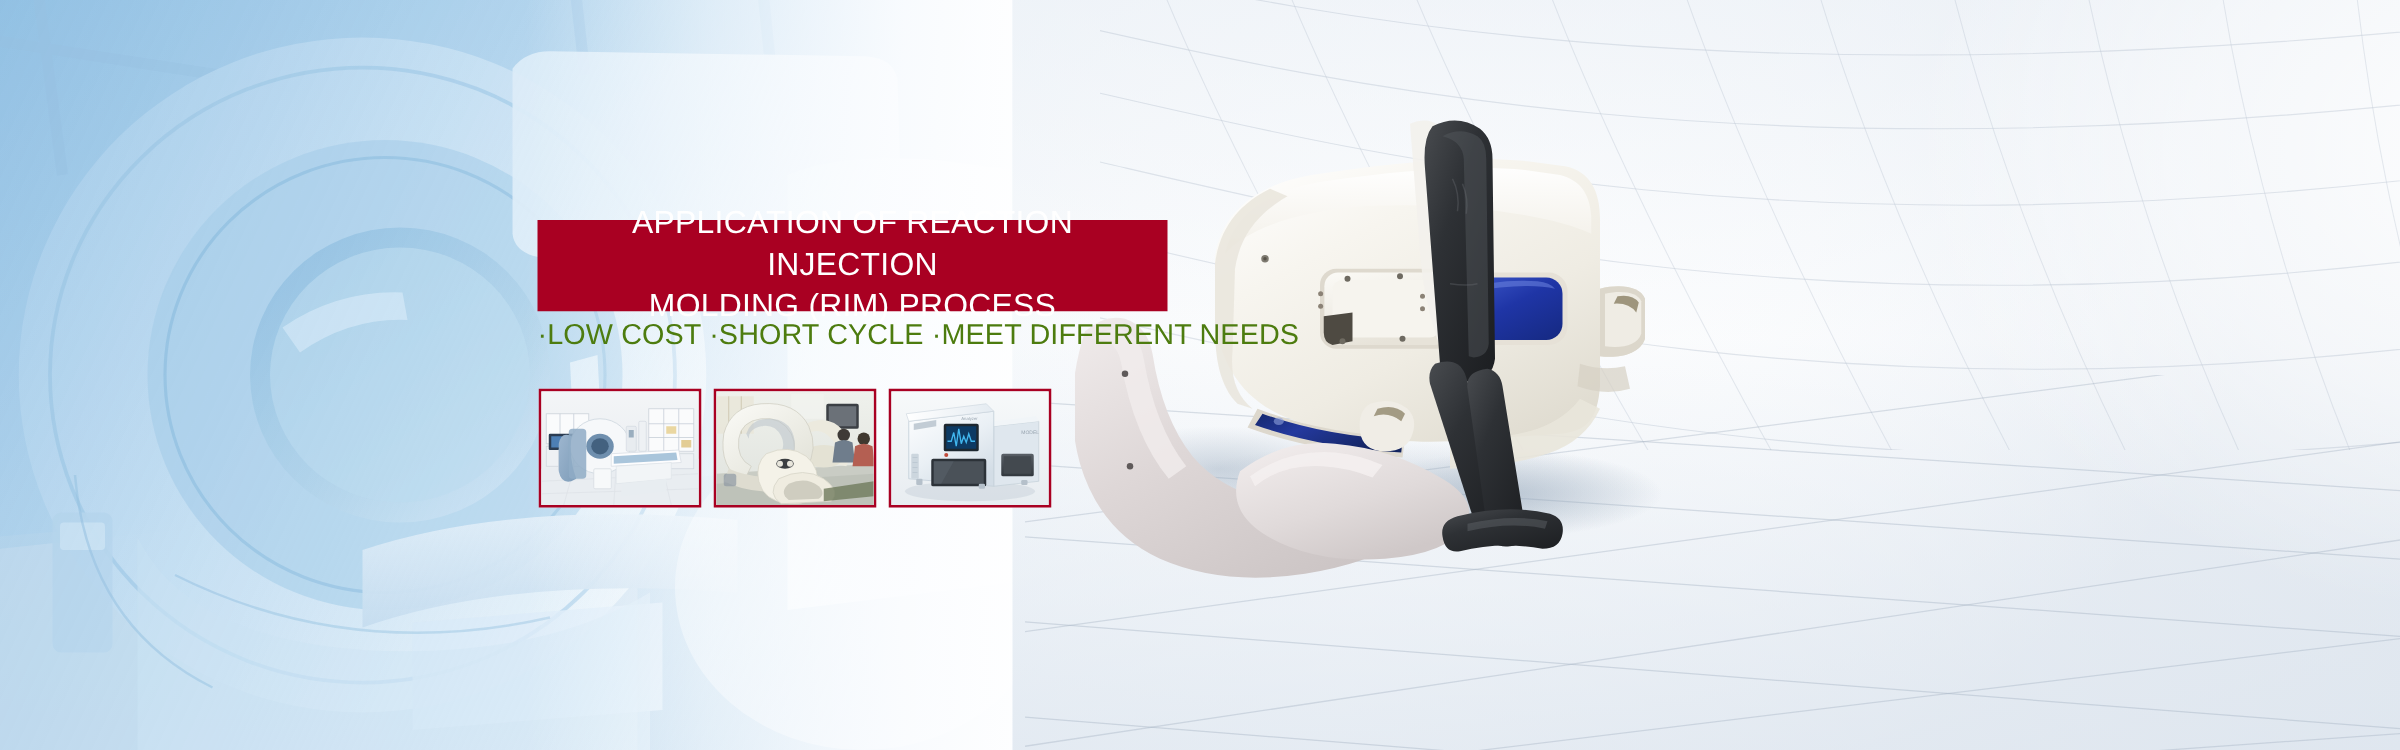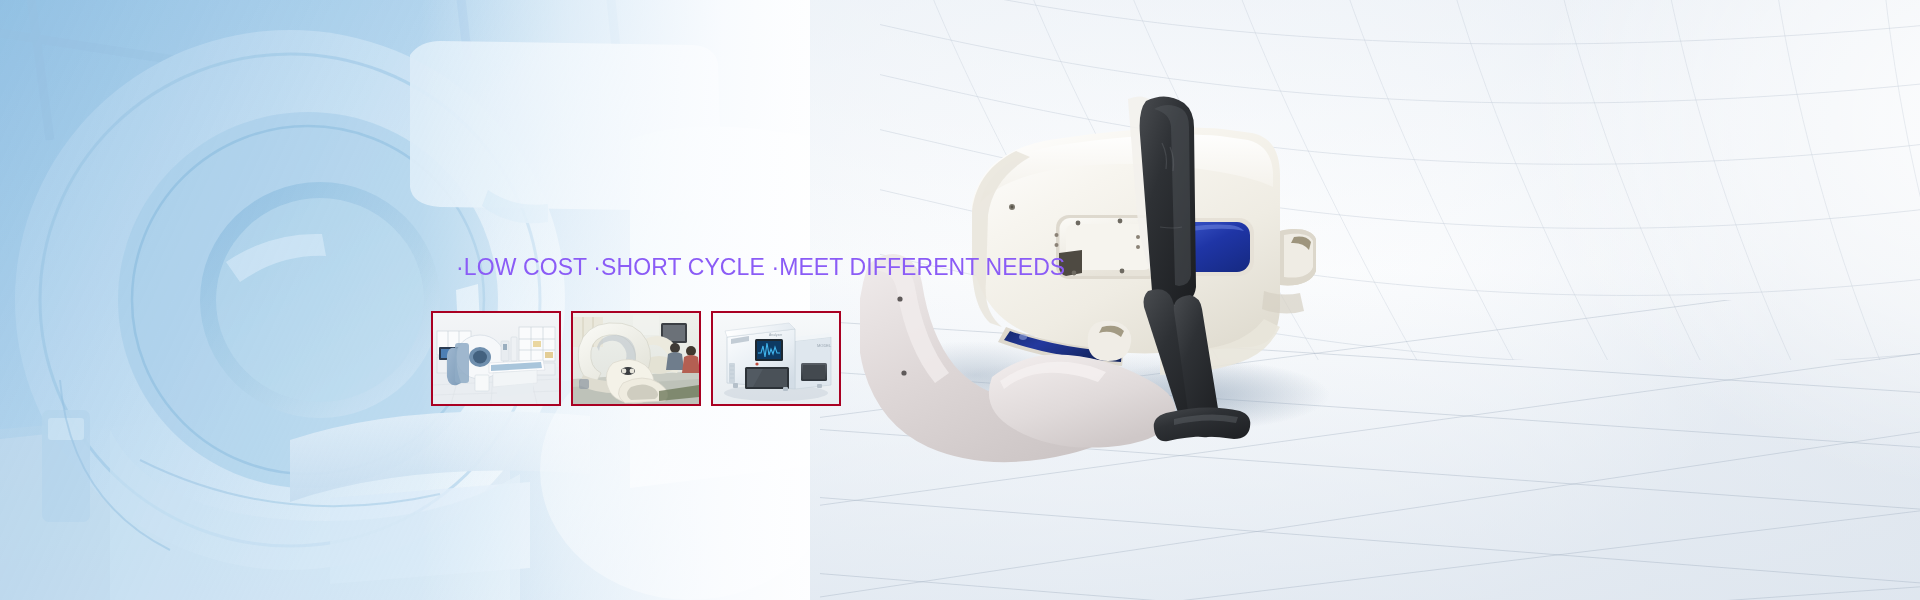"APPLICATION OF REACTION INJECTION" div.title-box { html: none -> <div> <div>APPLICATION OF REACTION INJECTION MOLDING (RIM) PROCESS</div> </div> }
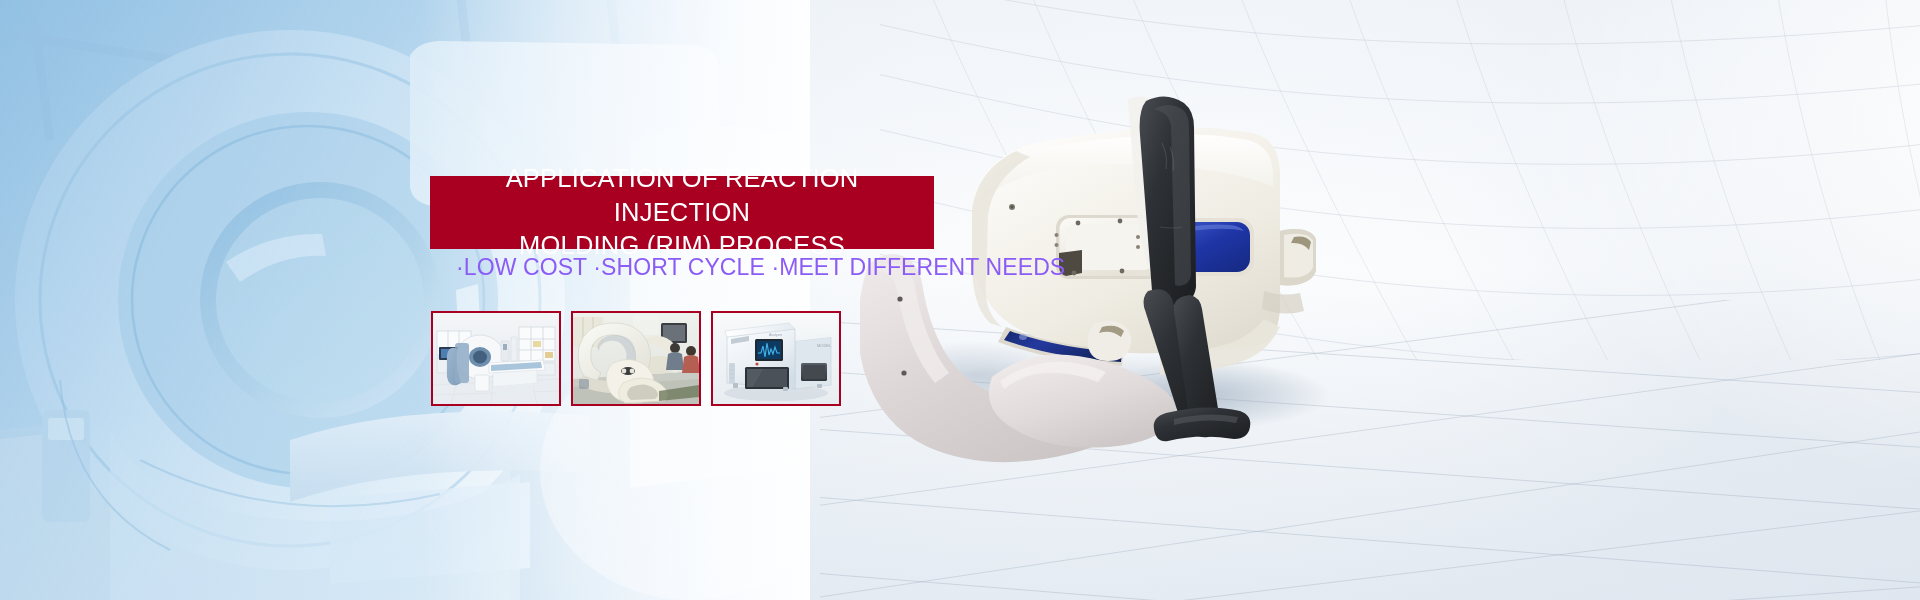"·LOW COST ·SHORT CYCLE ·MEET" .subtitle { color: #8b5cf6 -> #4d7c0f; left: 456px -> 430px }
